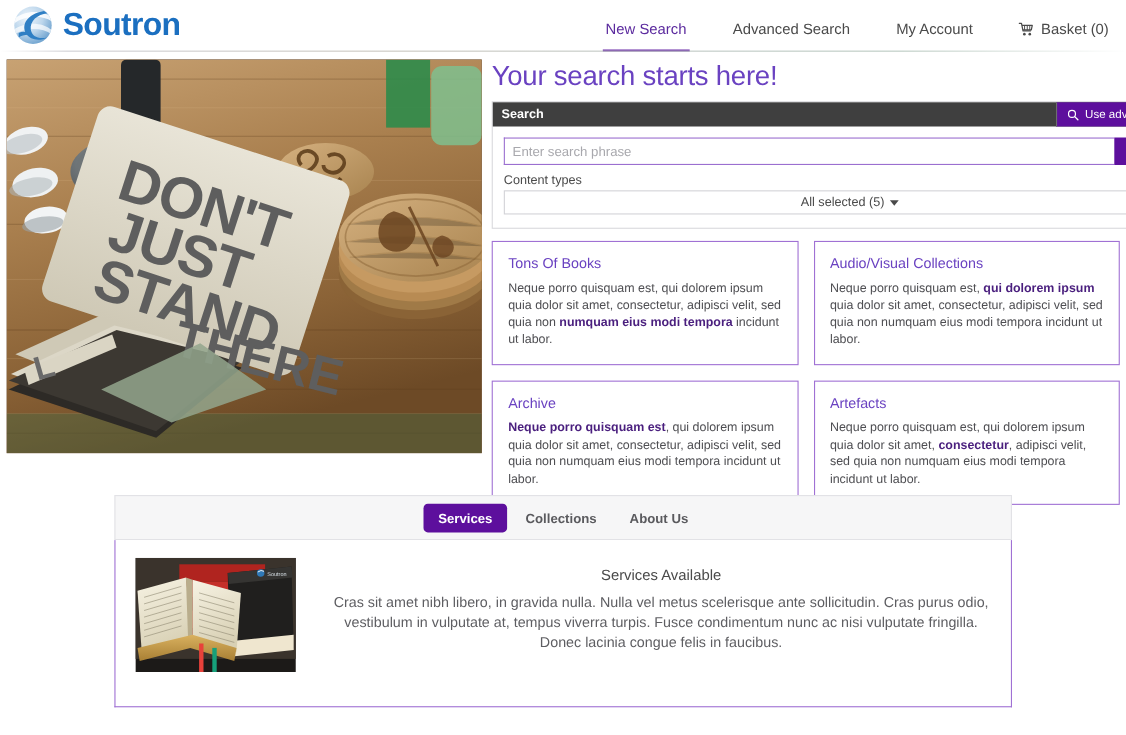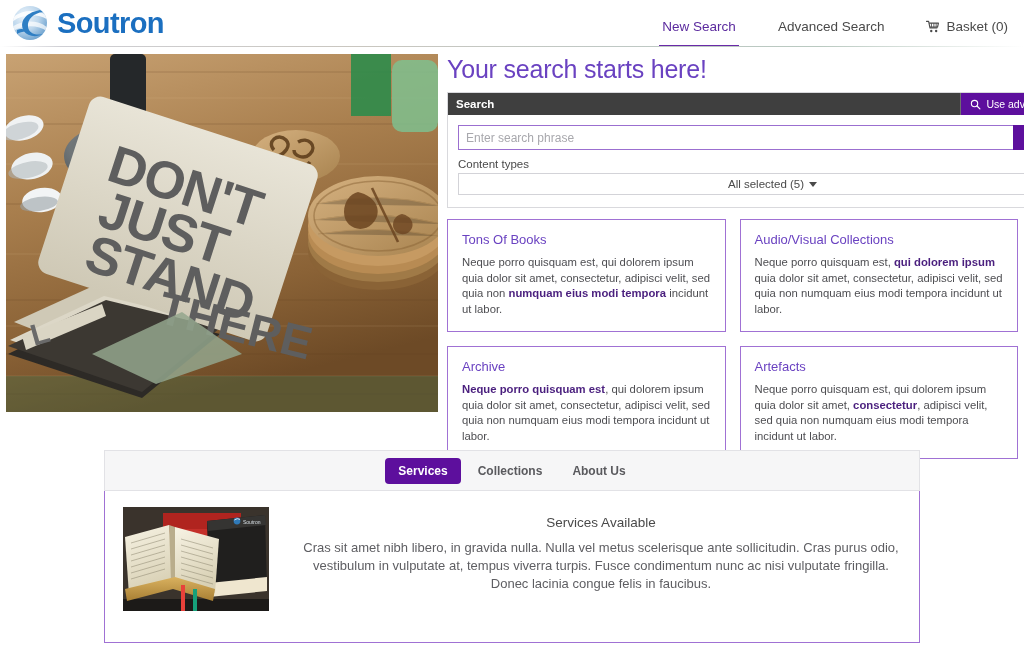"My Account" div.nav-item { html: none -> <div>My Account</div> }
